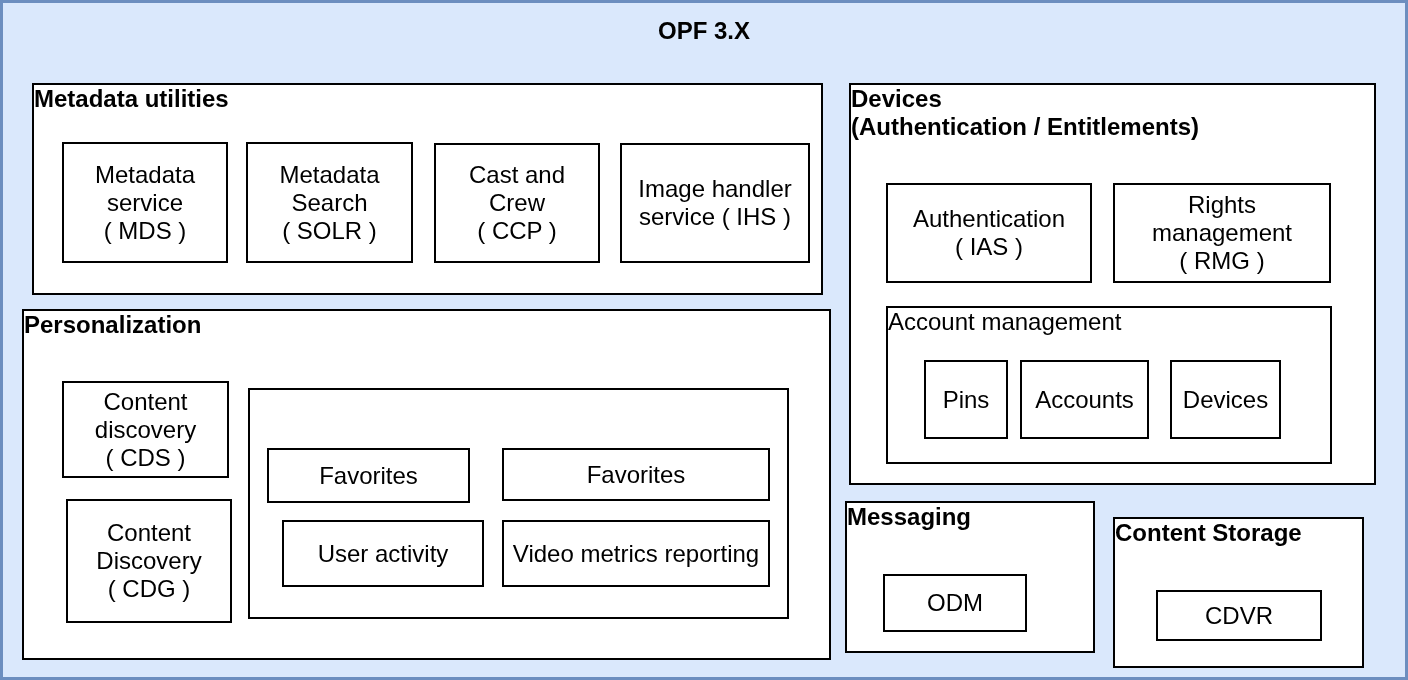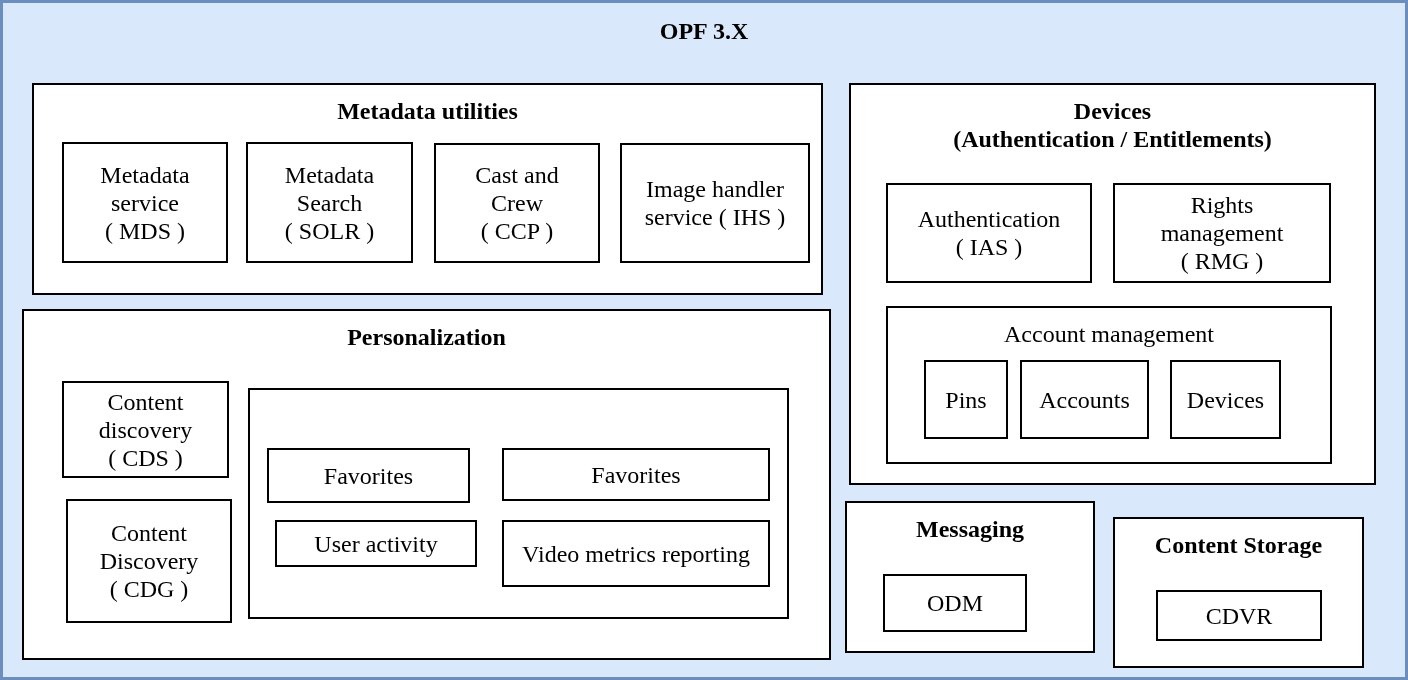"OPF 3.X" * { font-family: Liberation Serif, serif -> none }
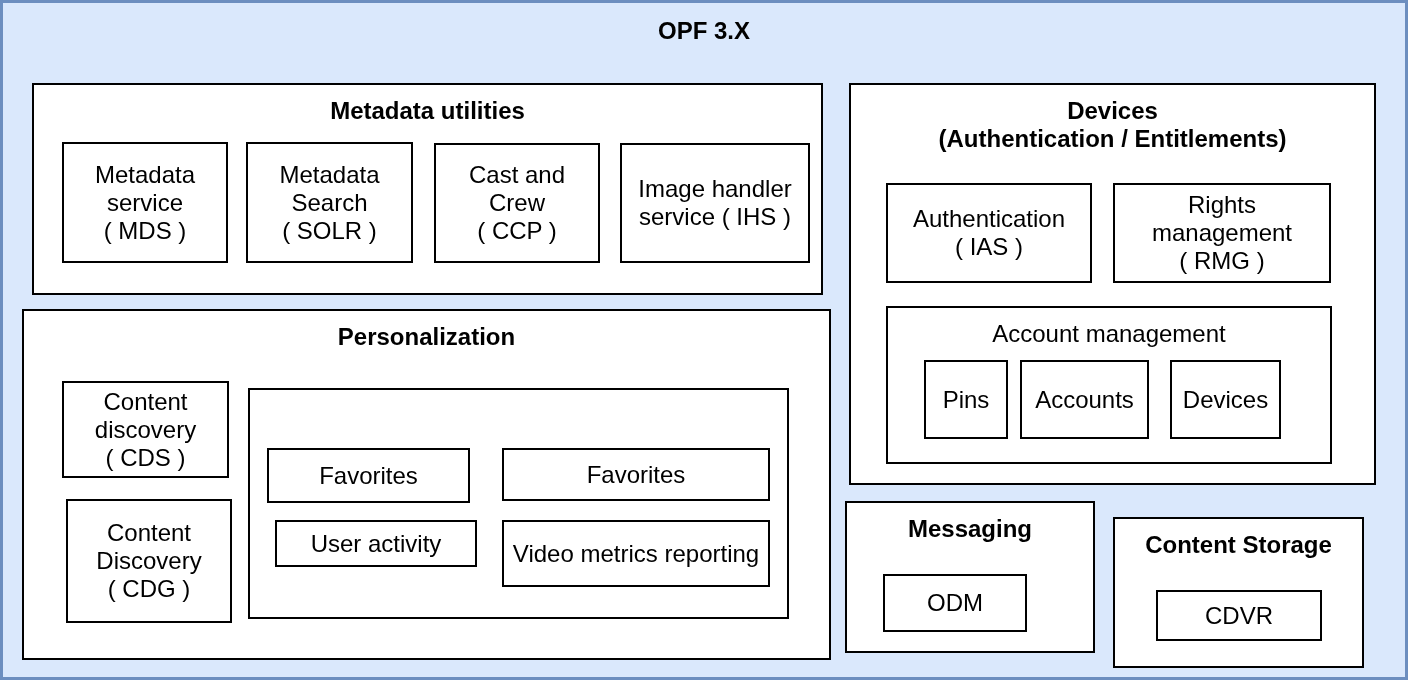"Metadata utilities" .gtitle { padding-top: 12px -> none; text-align: center -> none }
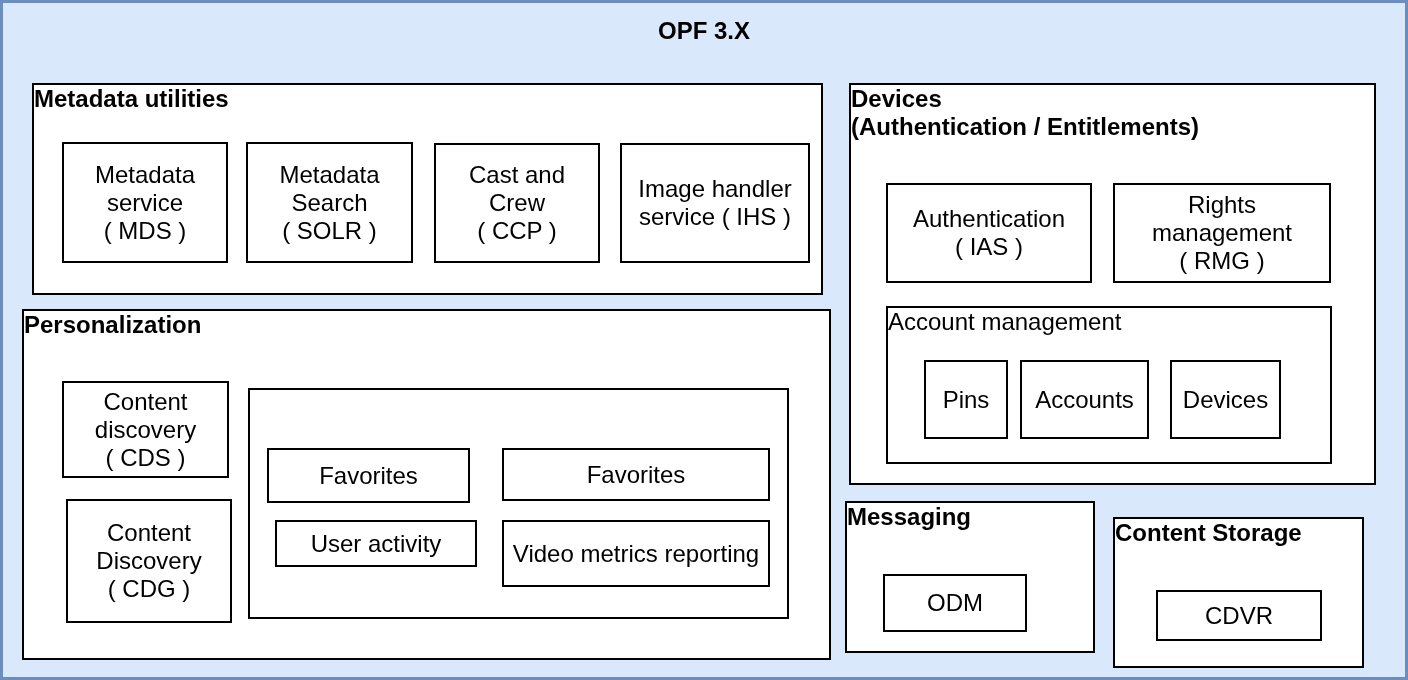"User activity" div.box { height: 47px -> 67px; left: 25px -> 32px }
